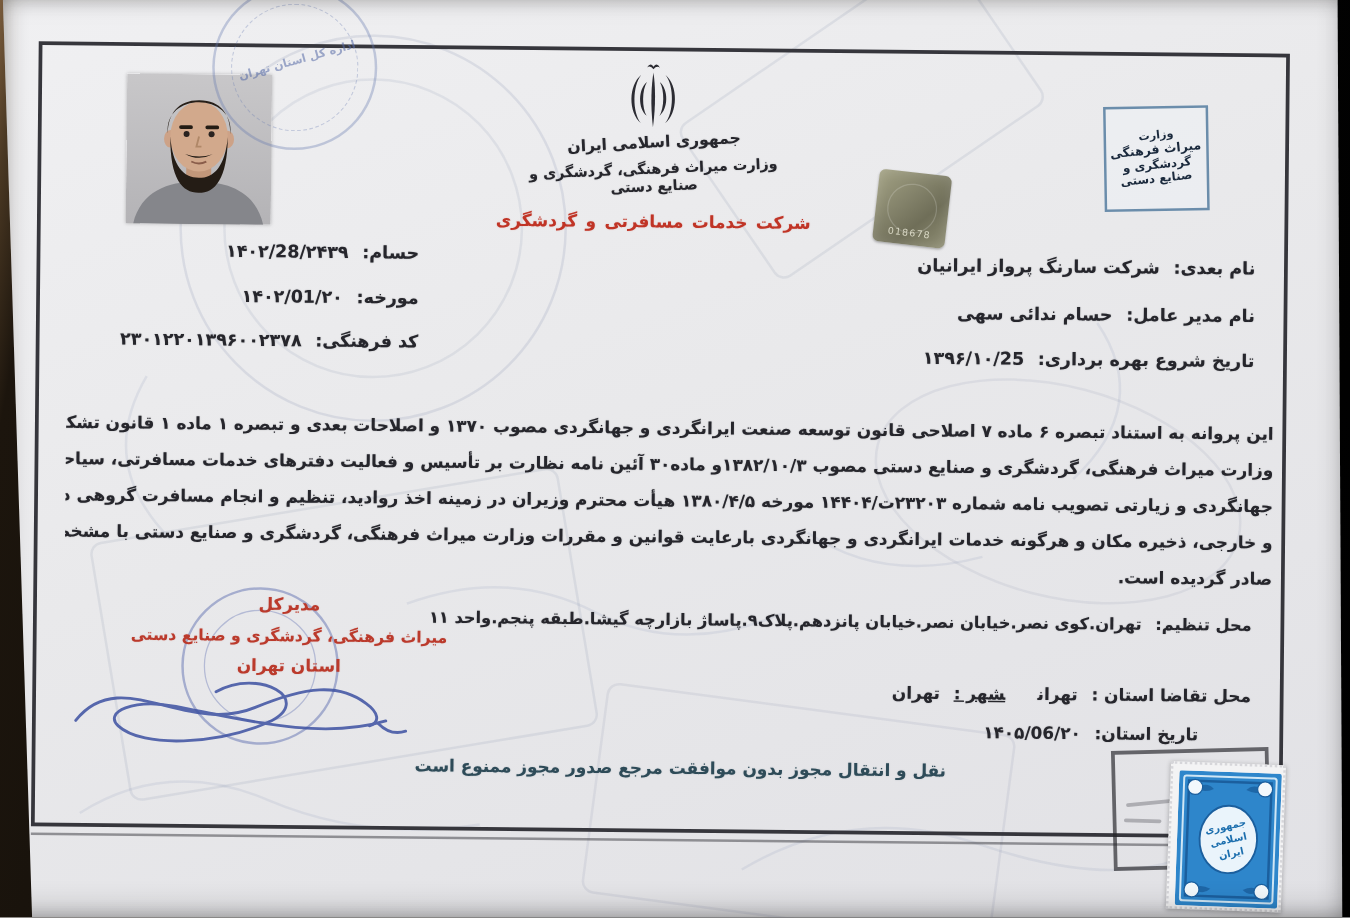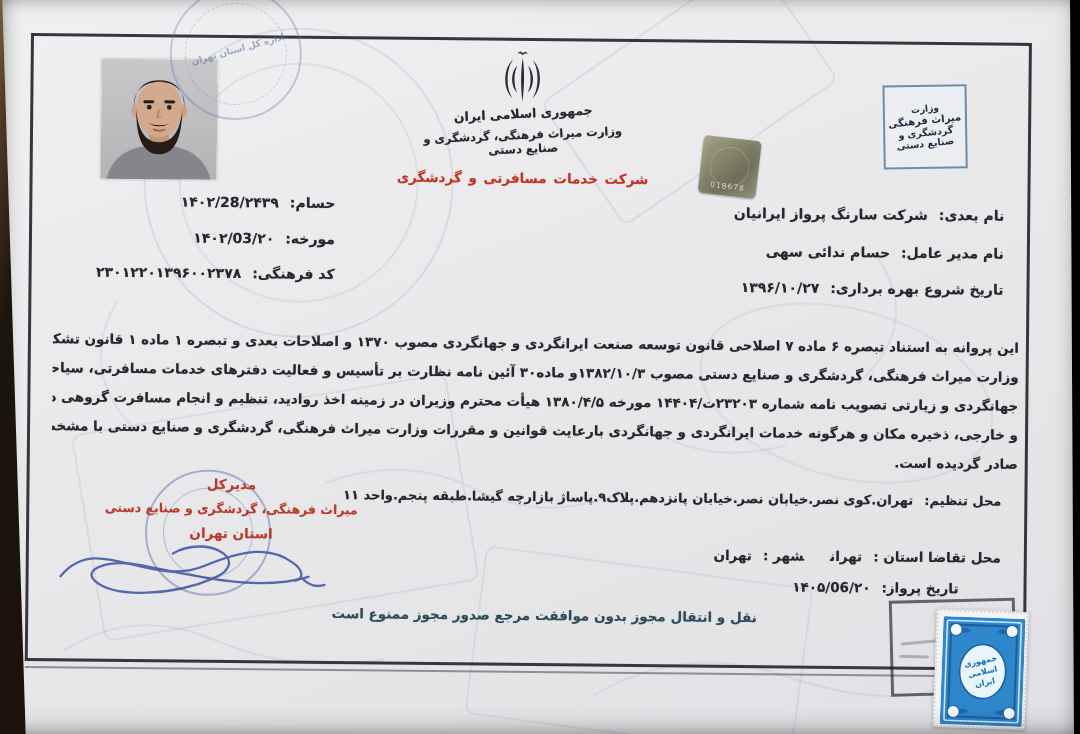"۱۴۰۲/03/۲۰" span.val { text: ۱۴۰۲/03/۲۰ -> ۱۴۰۲/01/۲۰ }
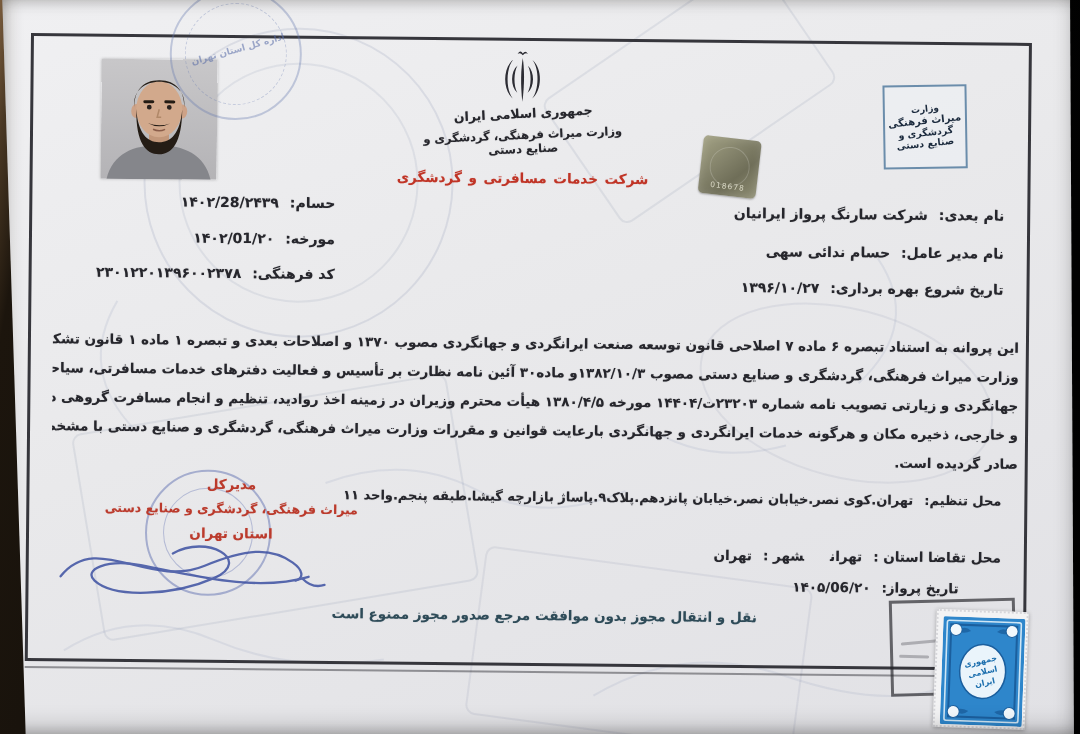"۱۳۹۶/۱۰/۲۷" span.val { text: ۱۳۹۶/۱۰/۲۷ -> ۱۳۹۶/۱۰/25 }
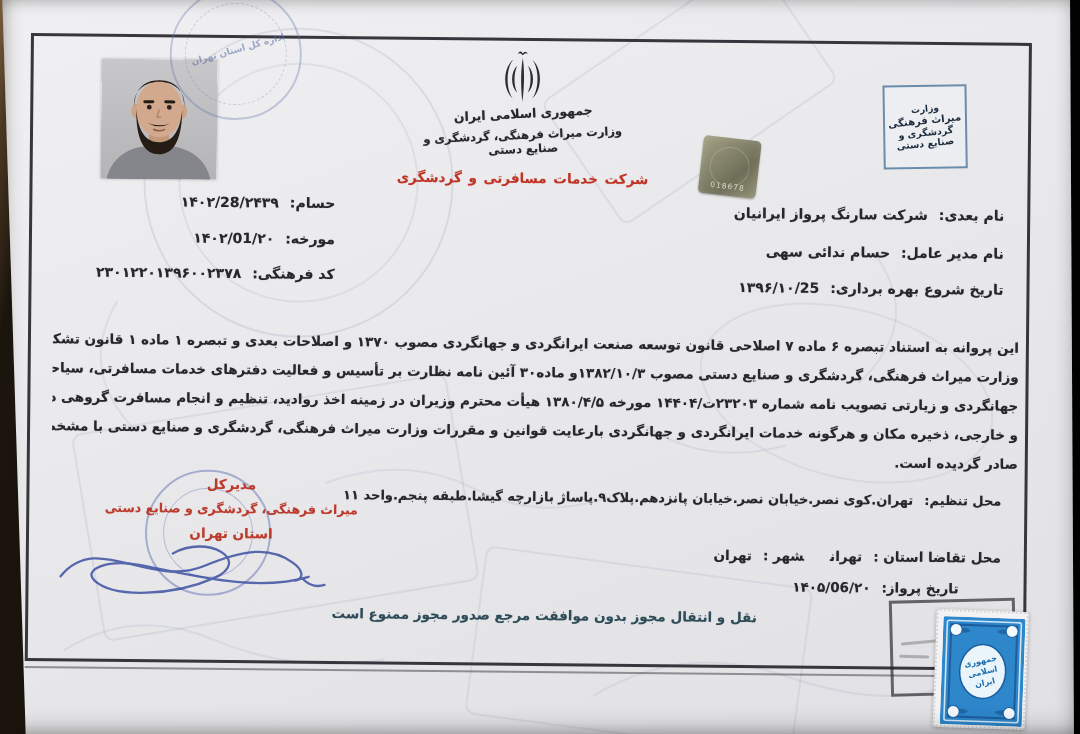"شهر :" .loc2 .gap { text-decoration: none -> underline }
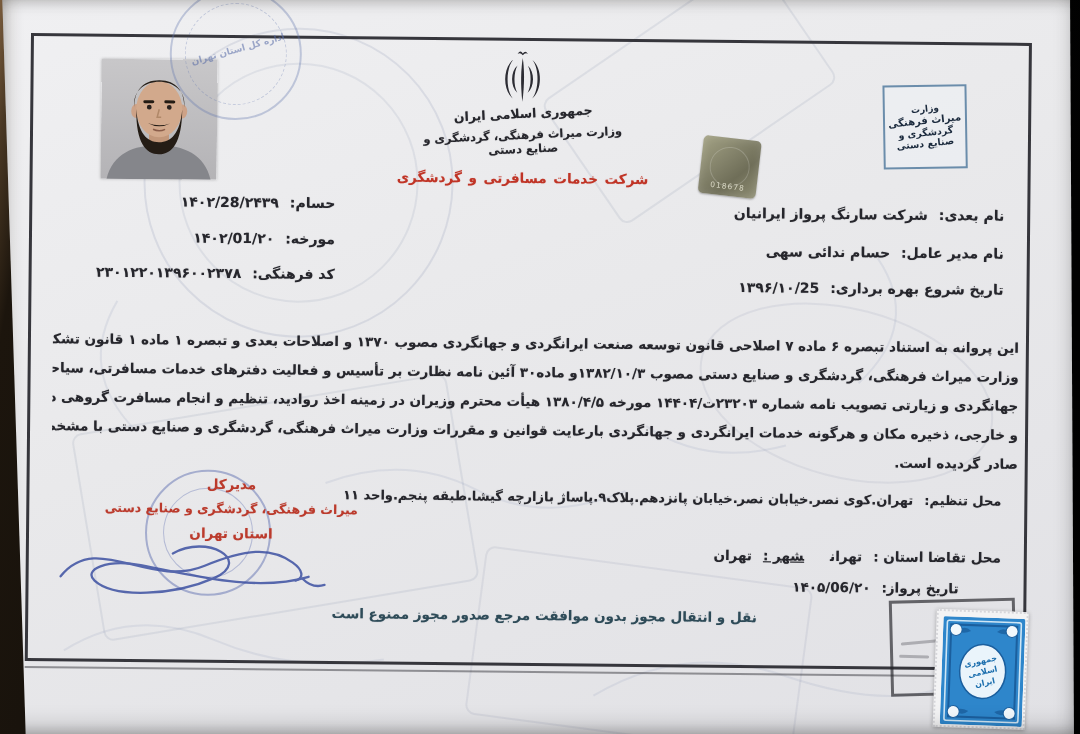"تاریخ پرواز:" span.lbl { text: پرواز -> استان }
